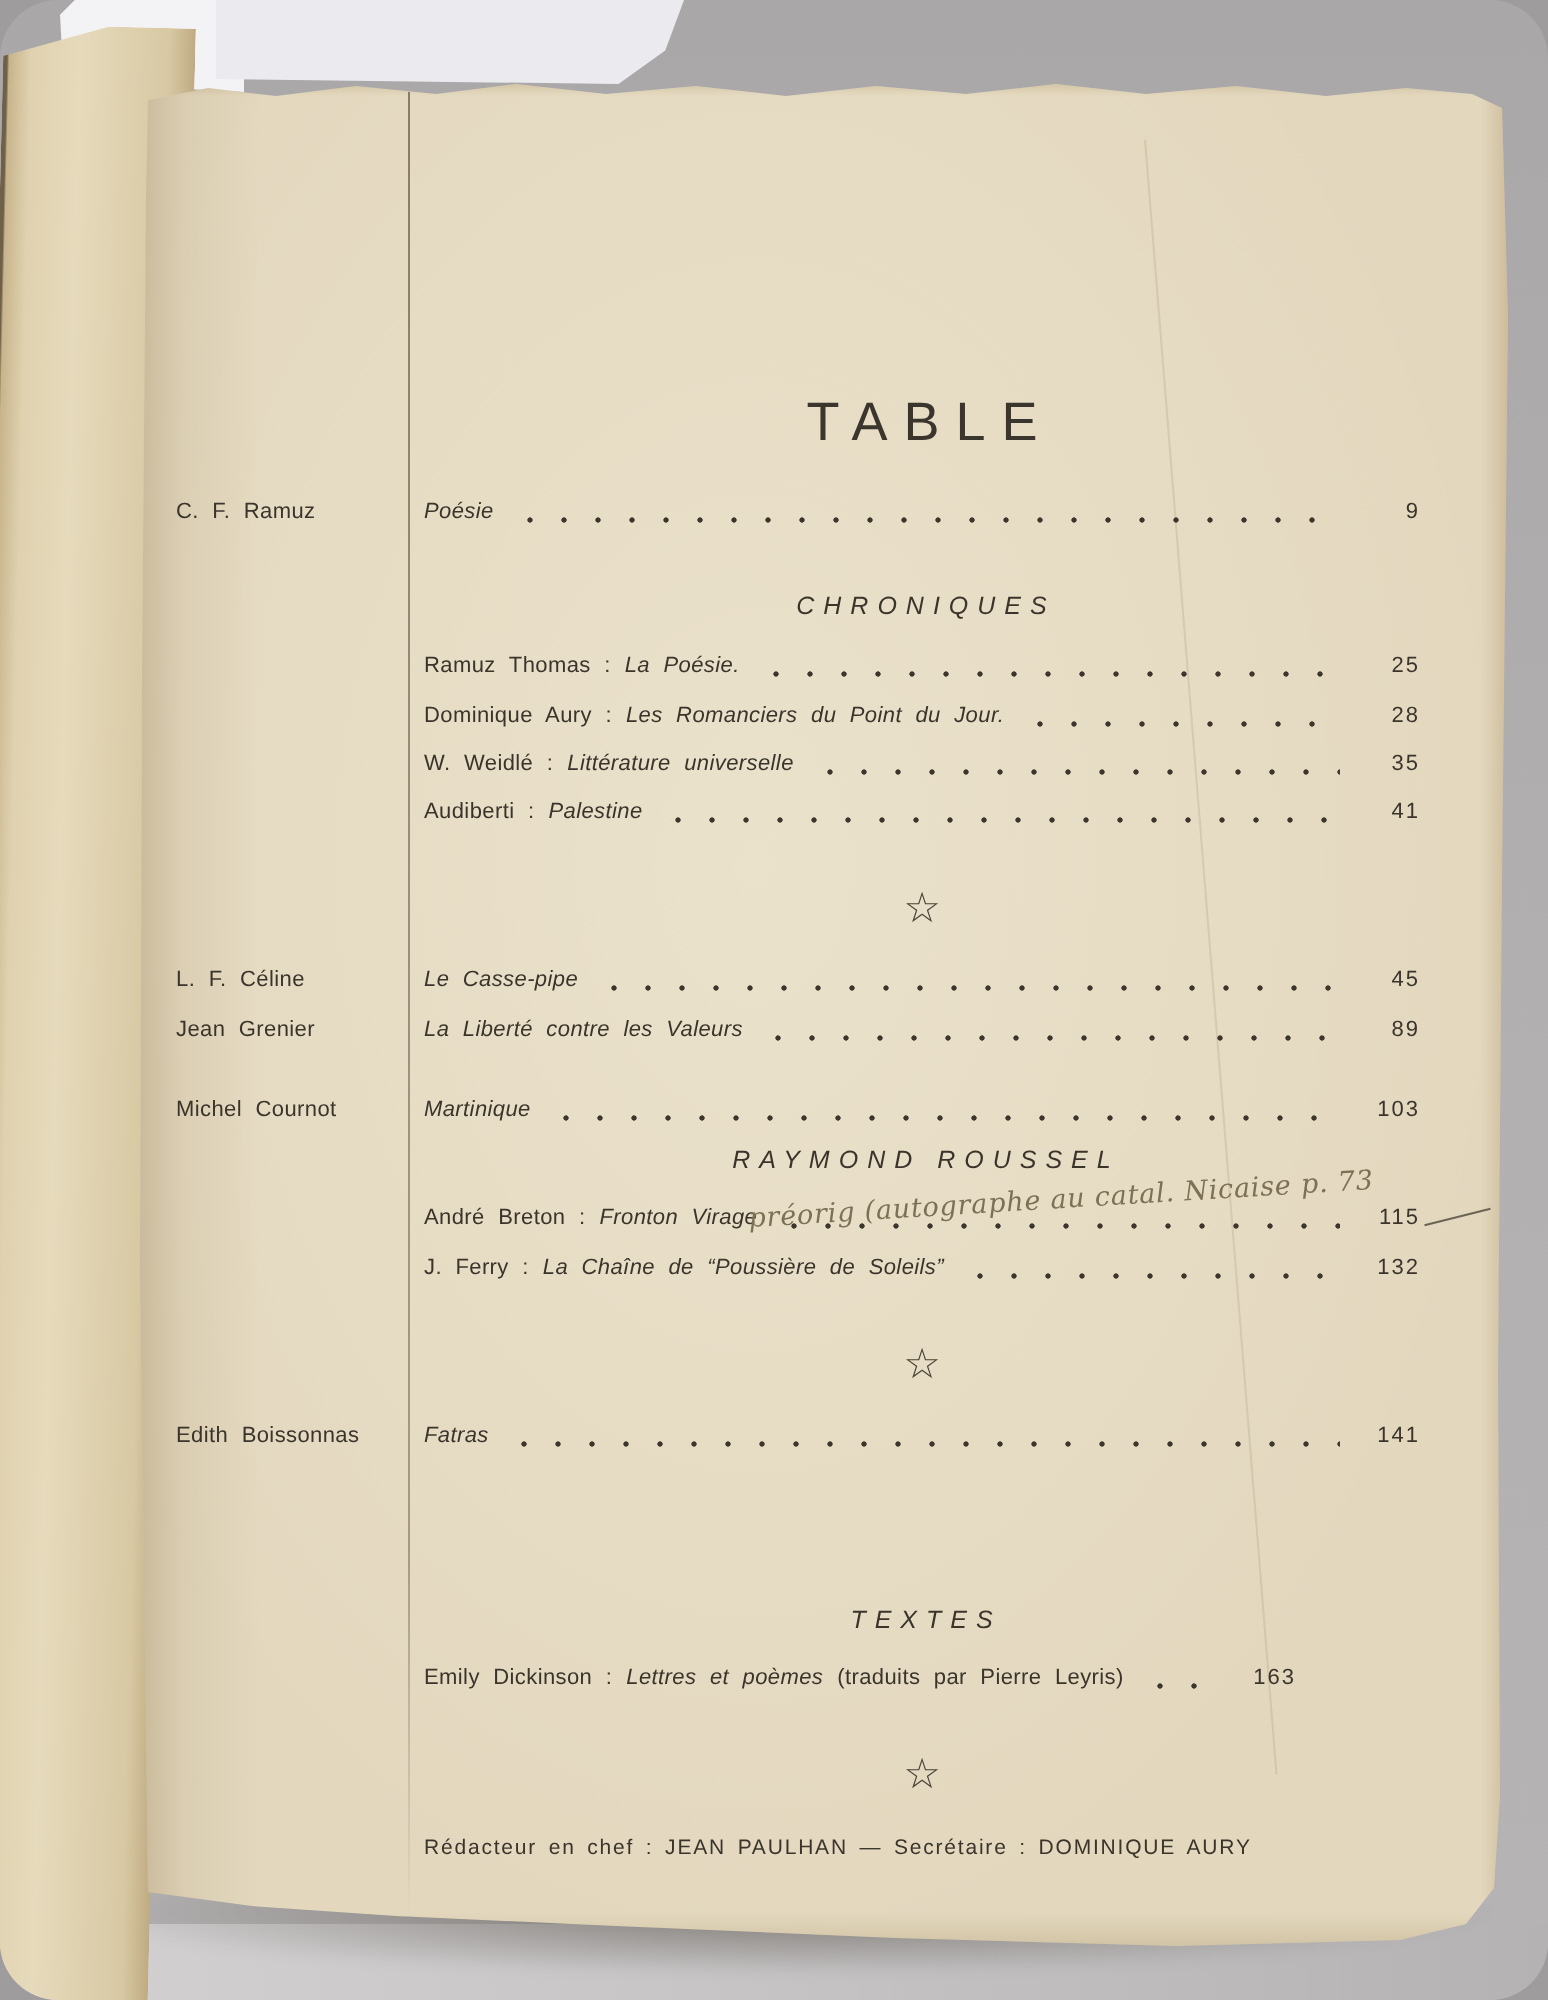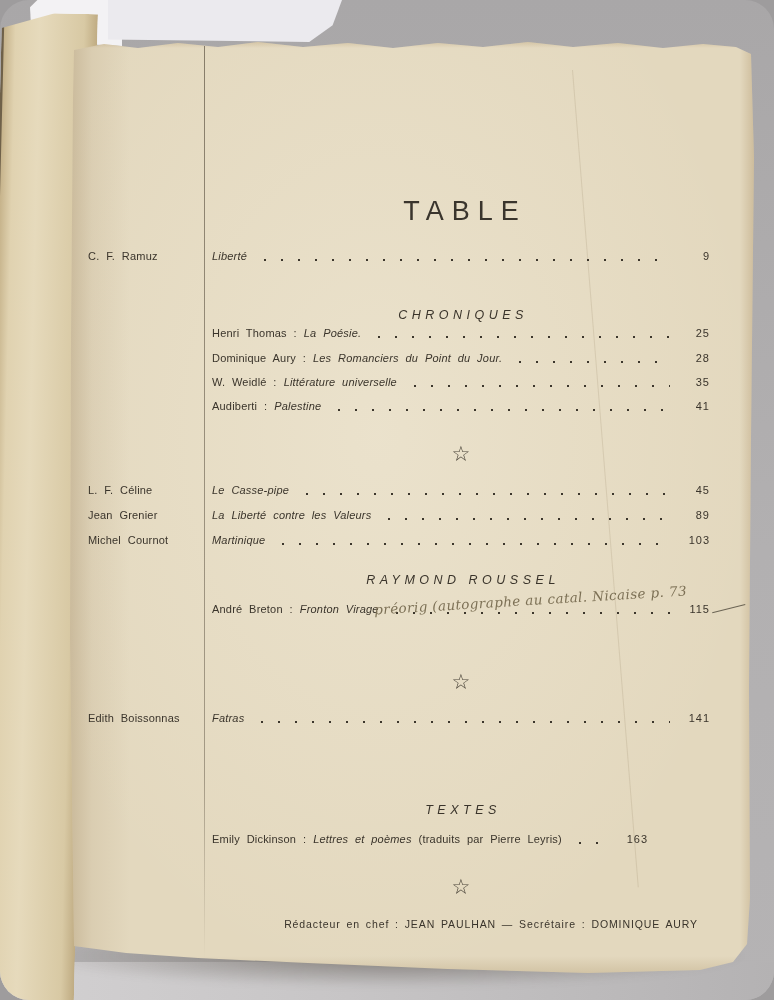"Liberté" span.ttl { text: Liberté -> Poésie }
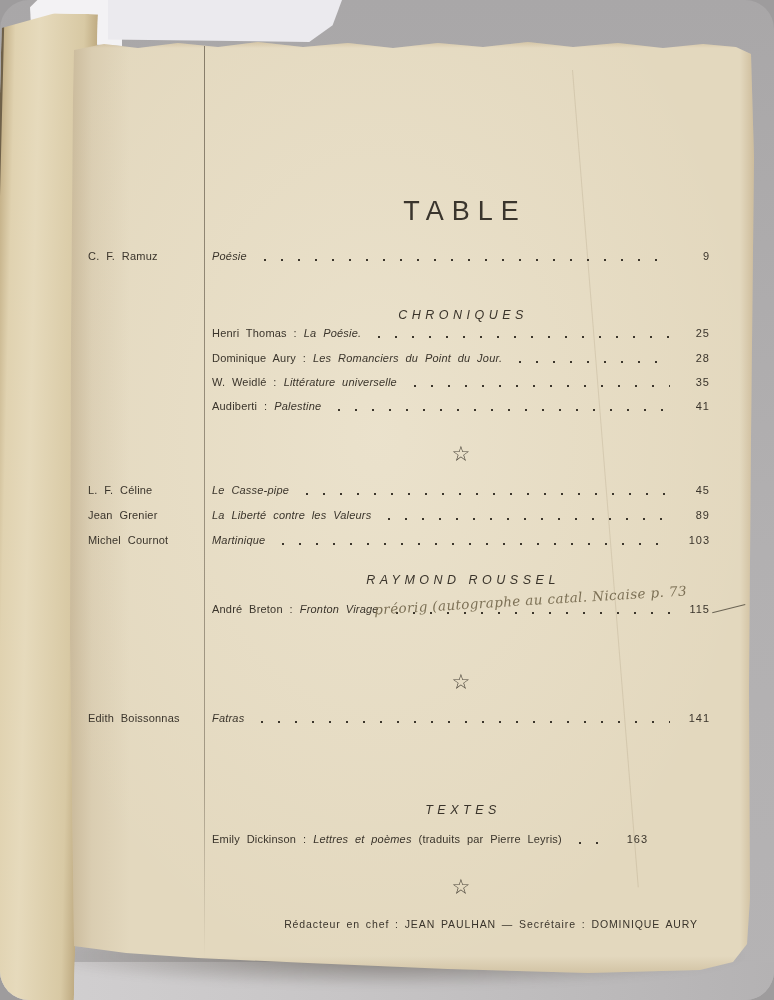"CHRONIQUES" div.sec { top: 308px -> 296px }
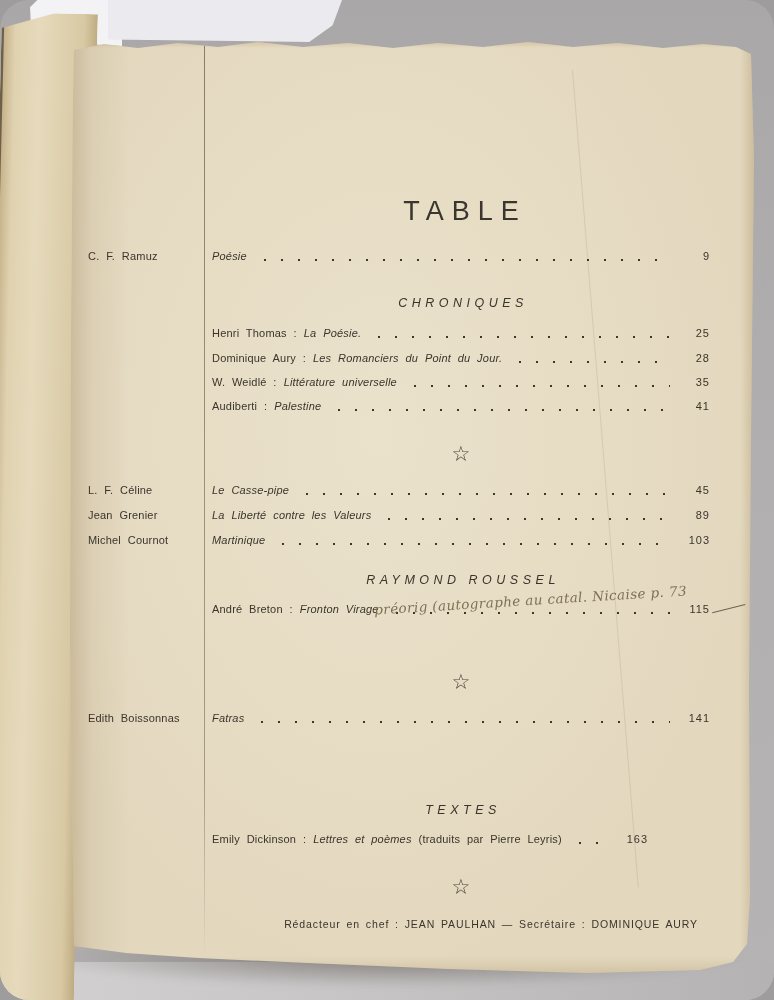"Henri Thomas :" span.pre { text: Henri -> Ramuz }
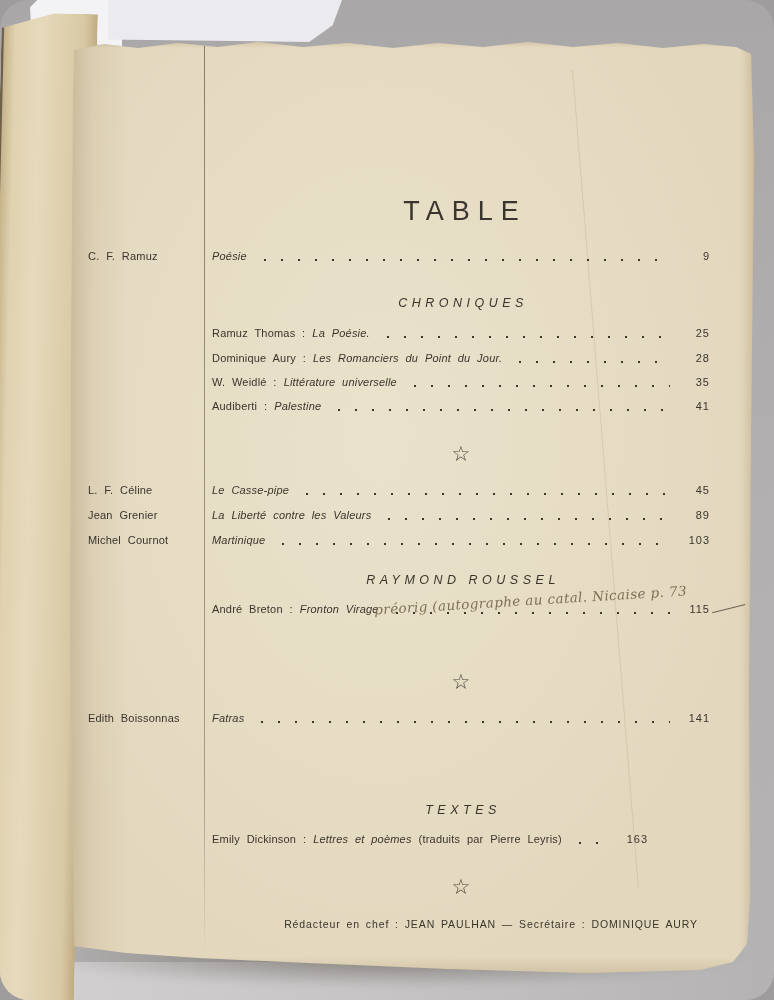"Michel Cournot" div.row { top: 533px -> 548px }
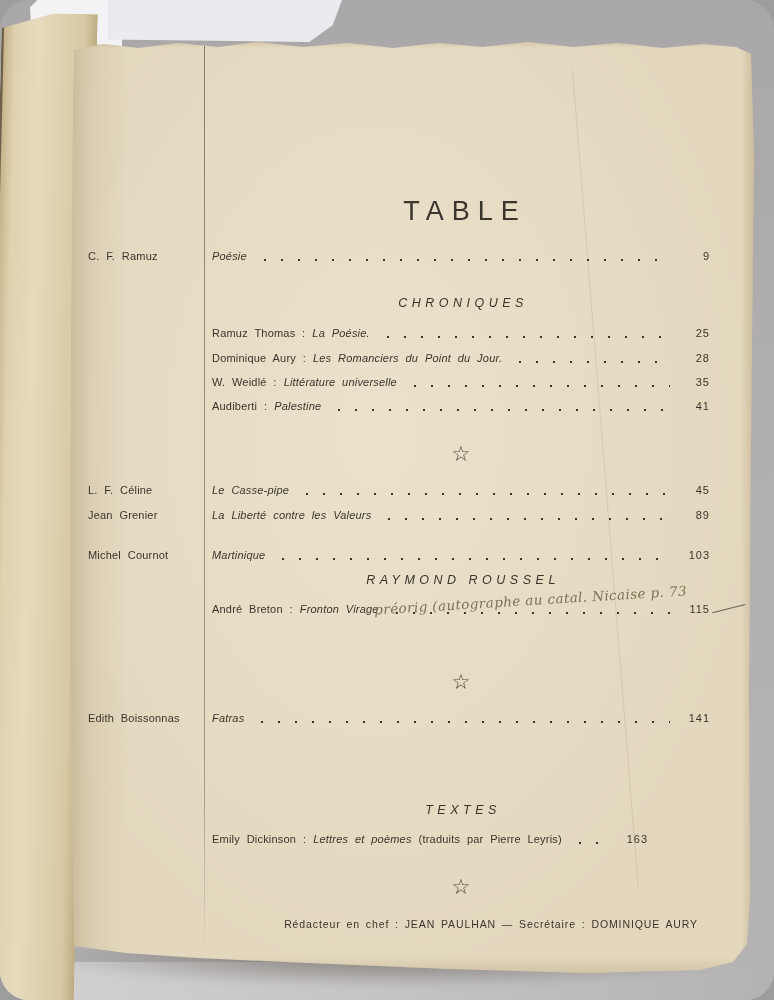"J. Ferry :" div.row { html: none -> <div> <span>J. Ferry :</span> <span>La Chaîne de “Poussière de Soleils”</span> <span></span> <span>132</span> </div> }
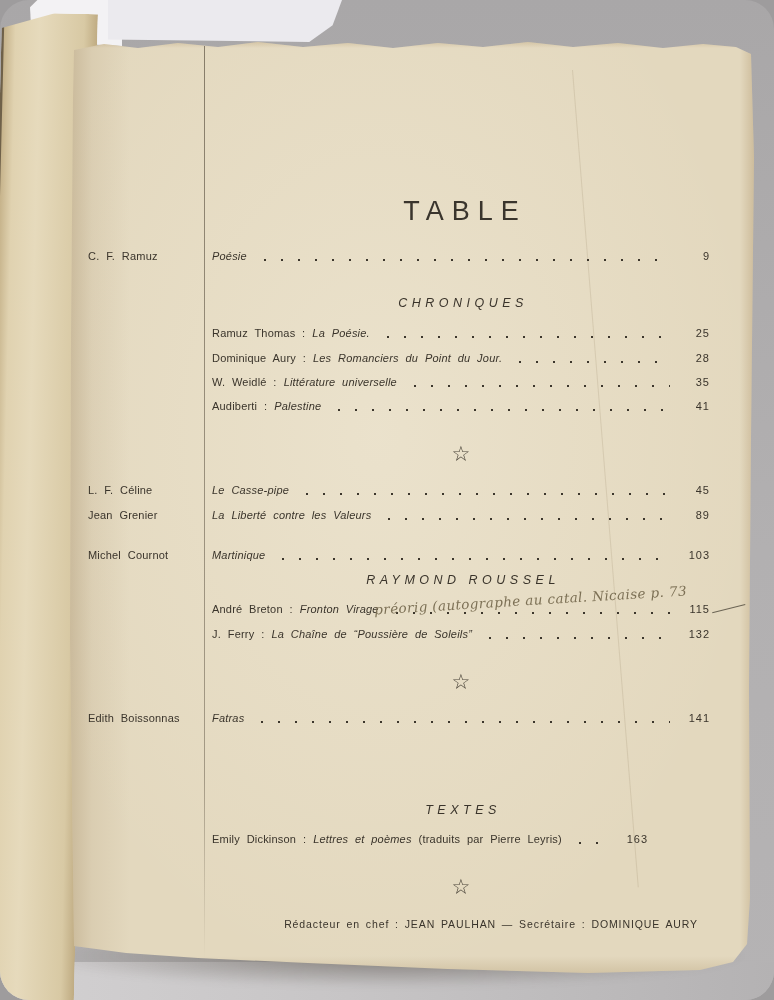"Rédacteur en chef : JEAN" .footer { left: 200px -> 212px; text-align: right -> left }
